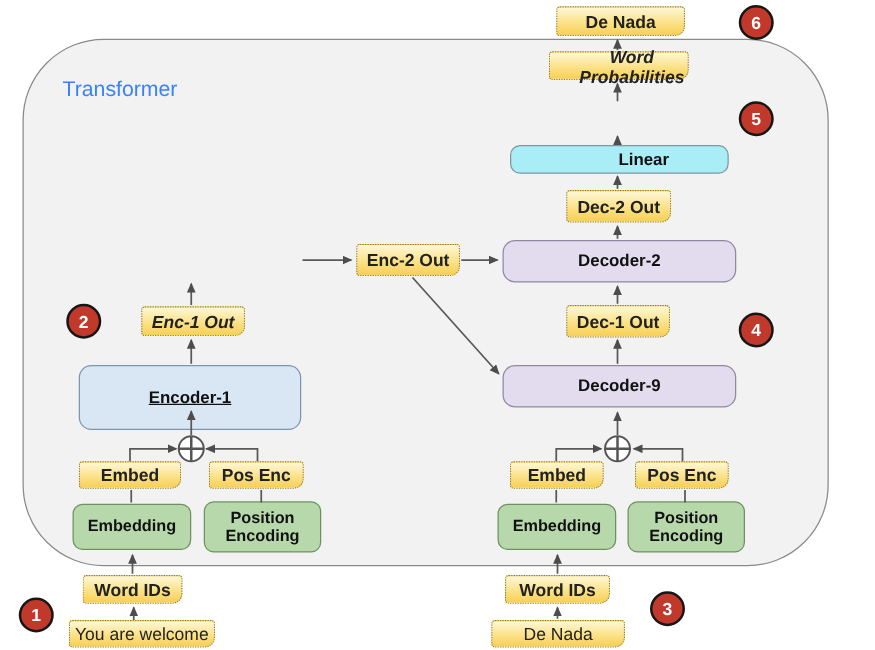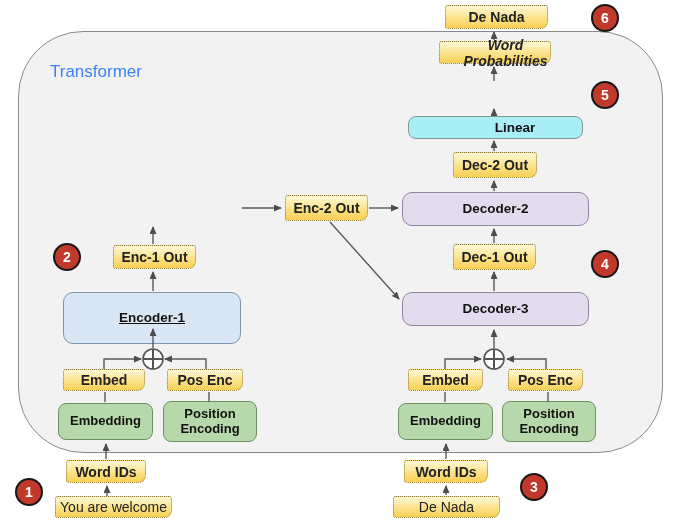"Enc-1 Out" div.tag { font-style: none -> italic }
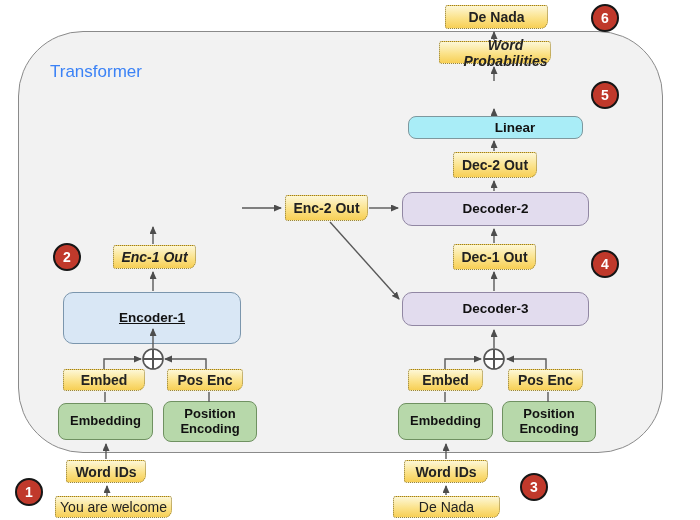"Decoder-3" div.node { text: Decoder-3 -> Decoder-9 }
